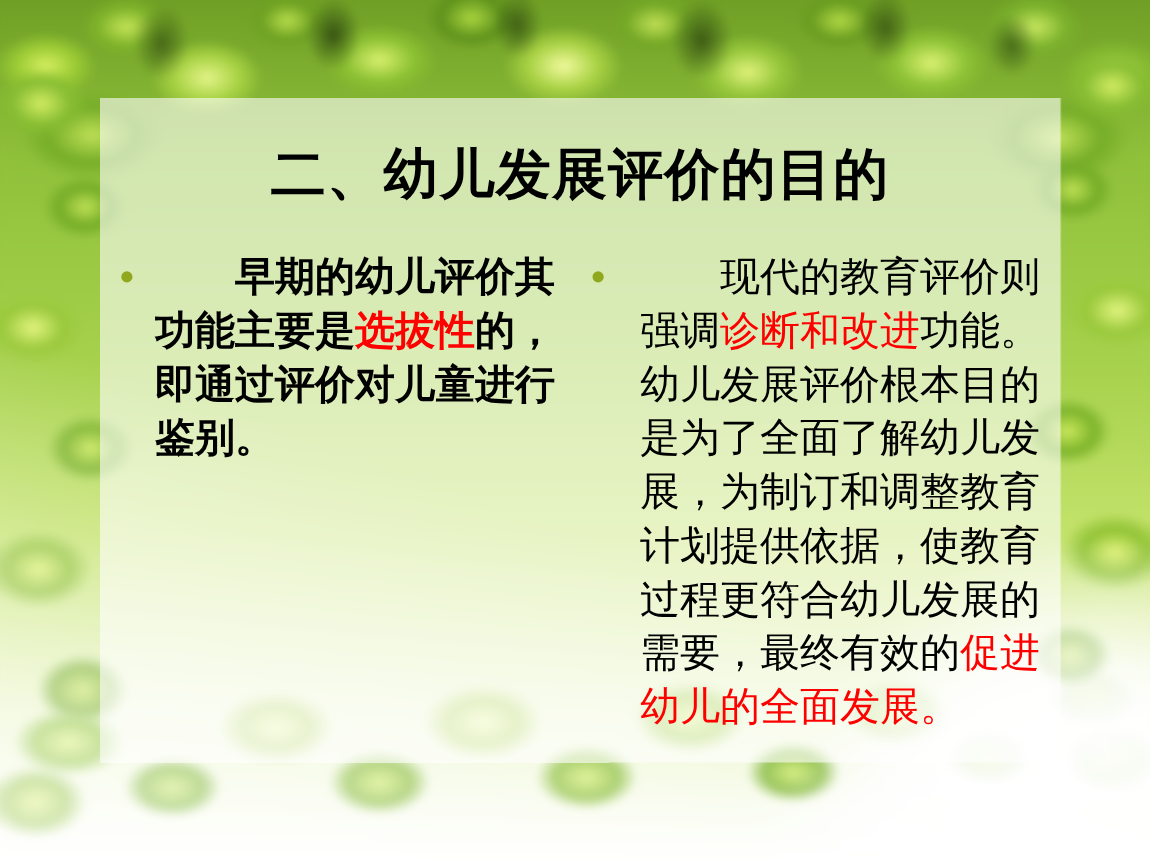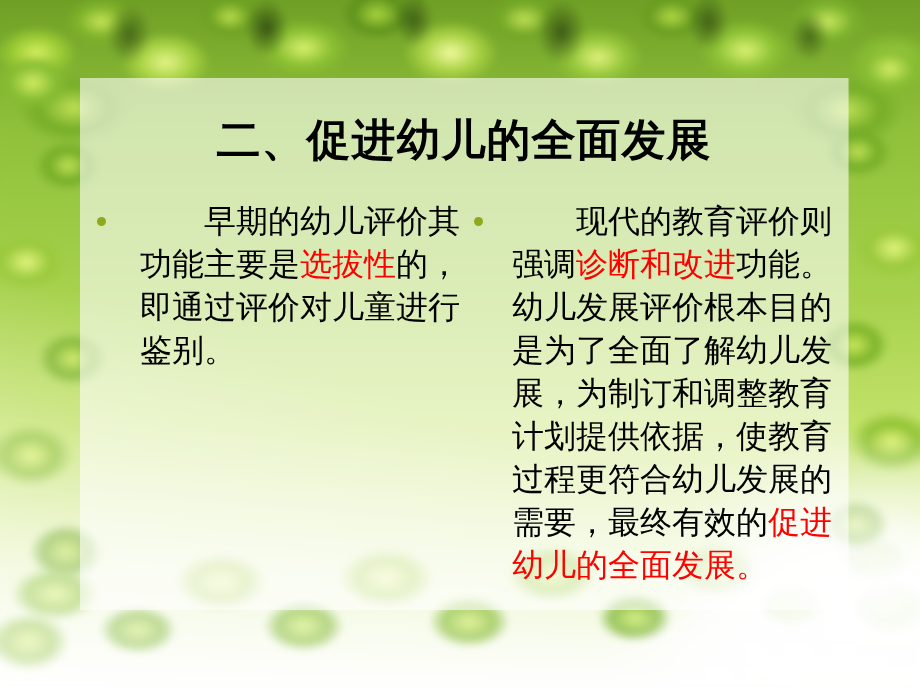"二、促进幼儿的全面发展" div.title { text: 促进幼儿的全面发展 -> 幼儿发展评价的目的 }
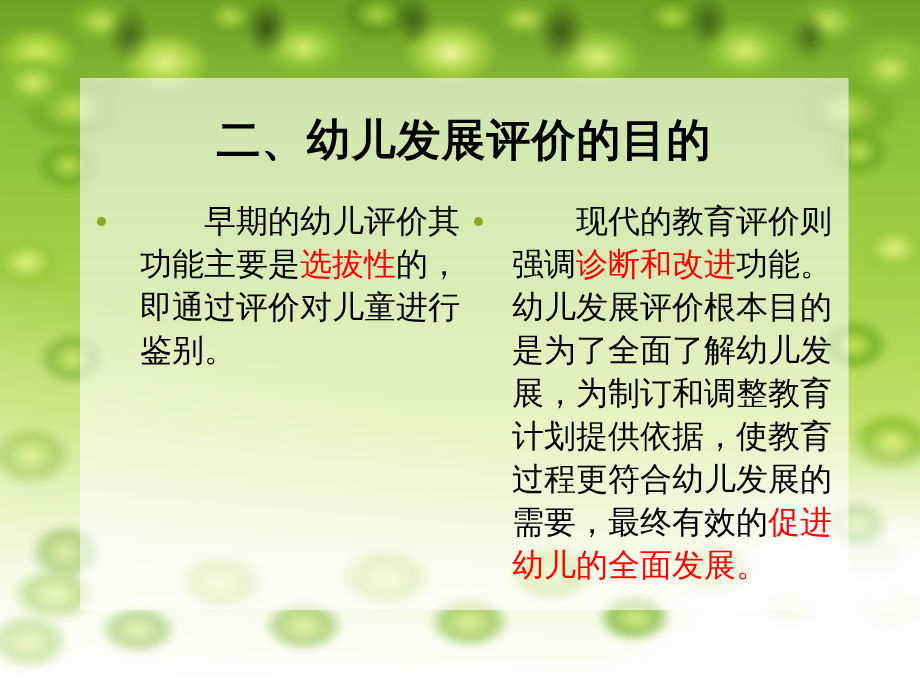"早期的幼儿评价其功能主要是选拔性的，即通过评价对儿童进行鉴别。" .column-left .para { font-weight: none -> bold; margin-left: 52px -> 36px }
